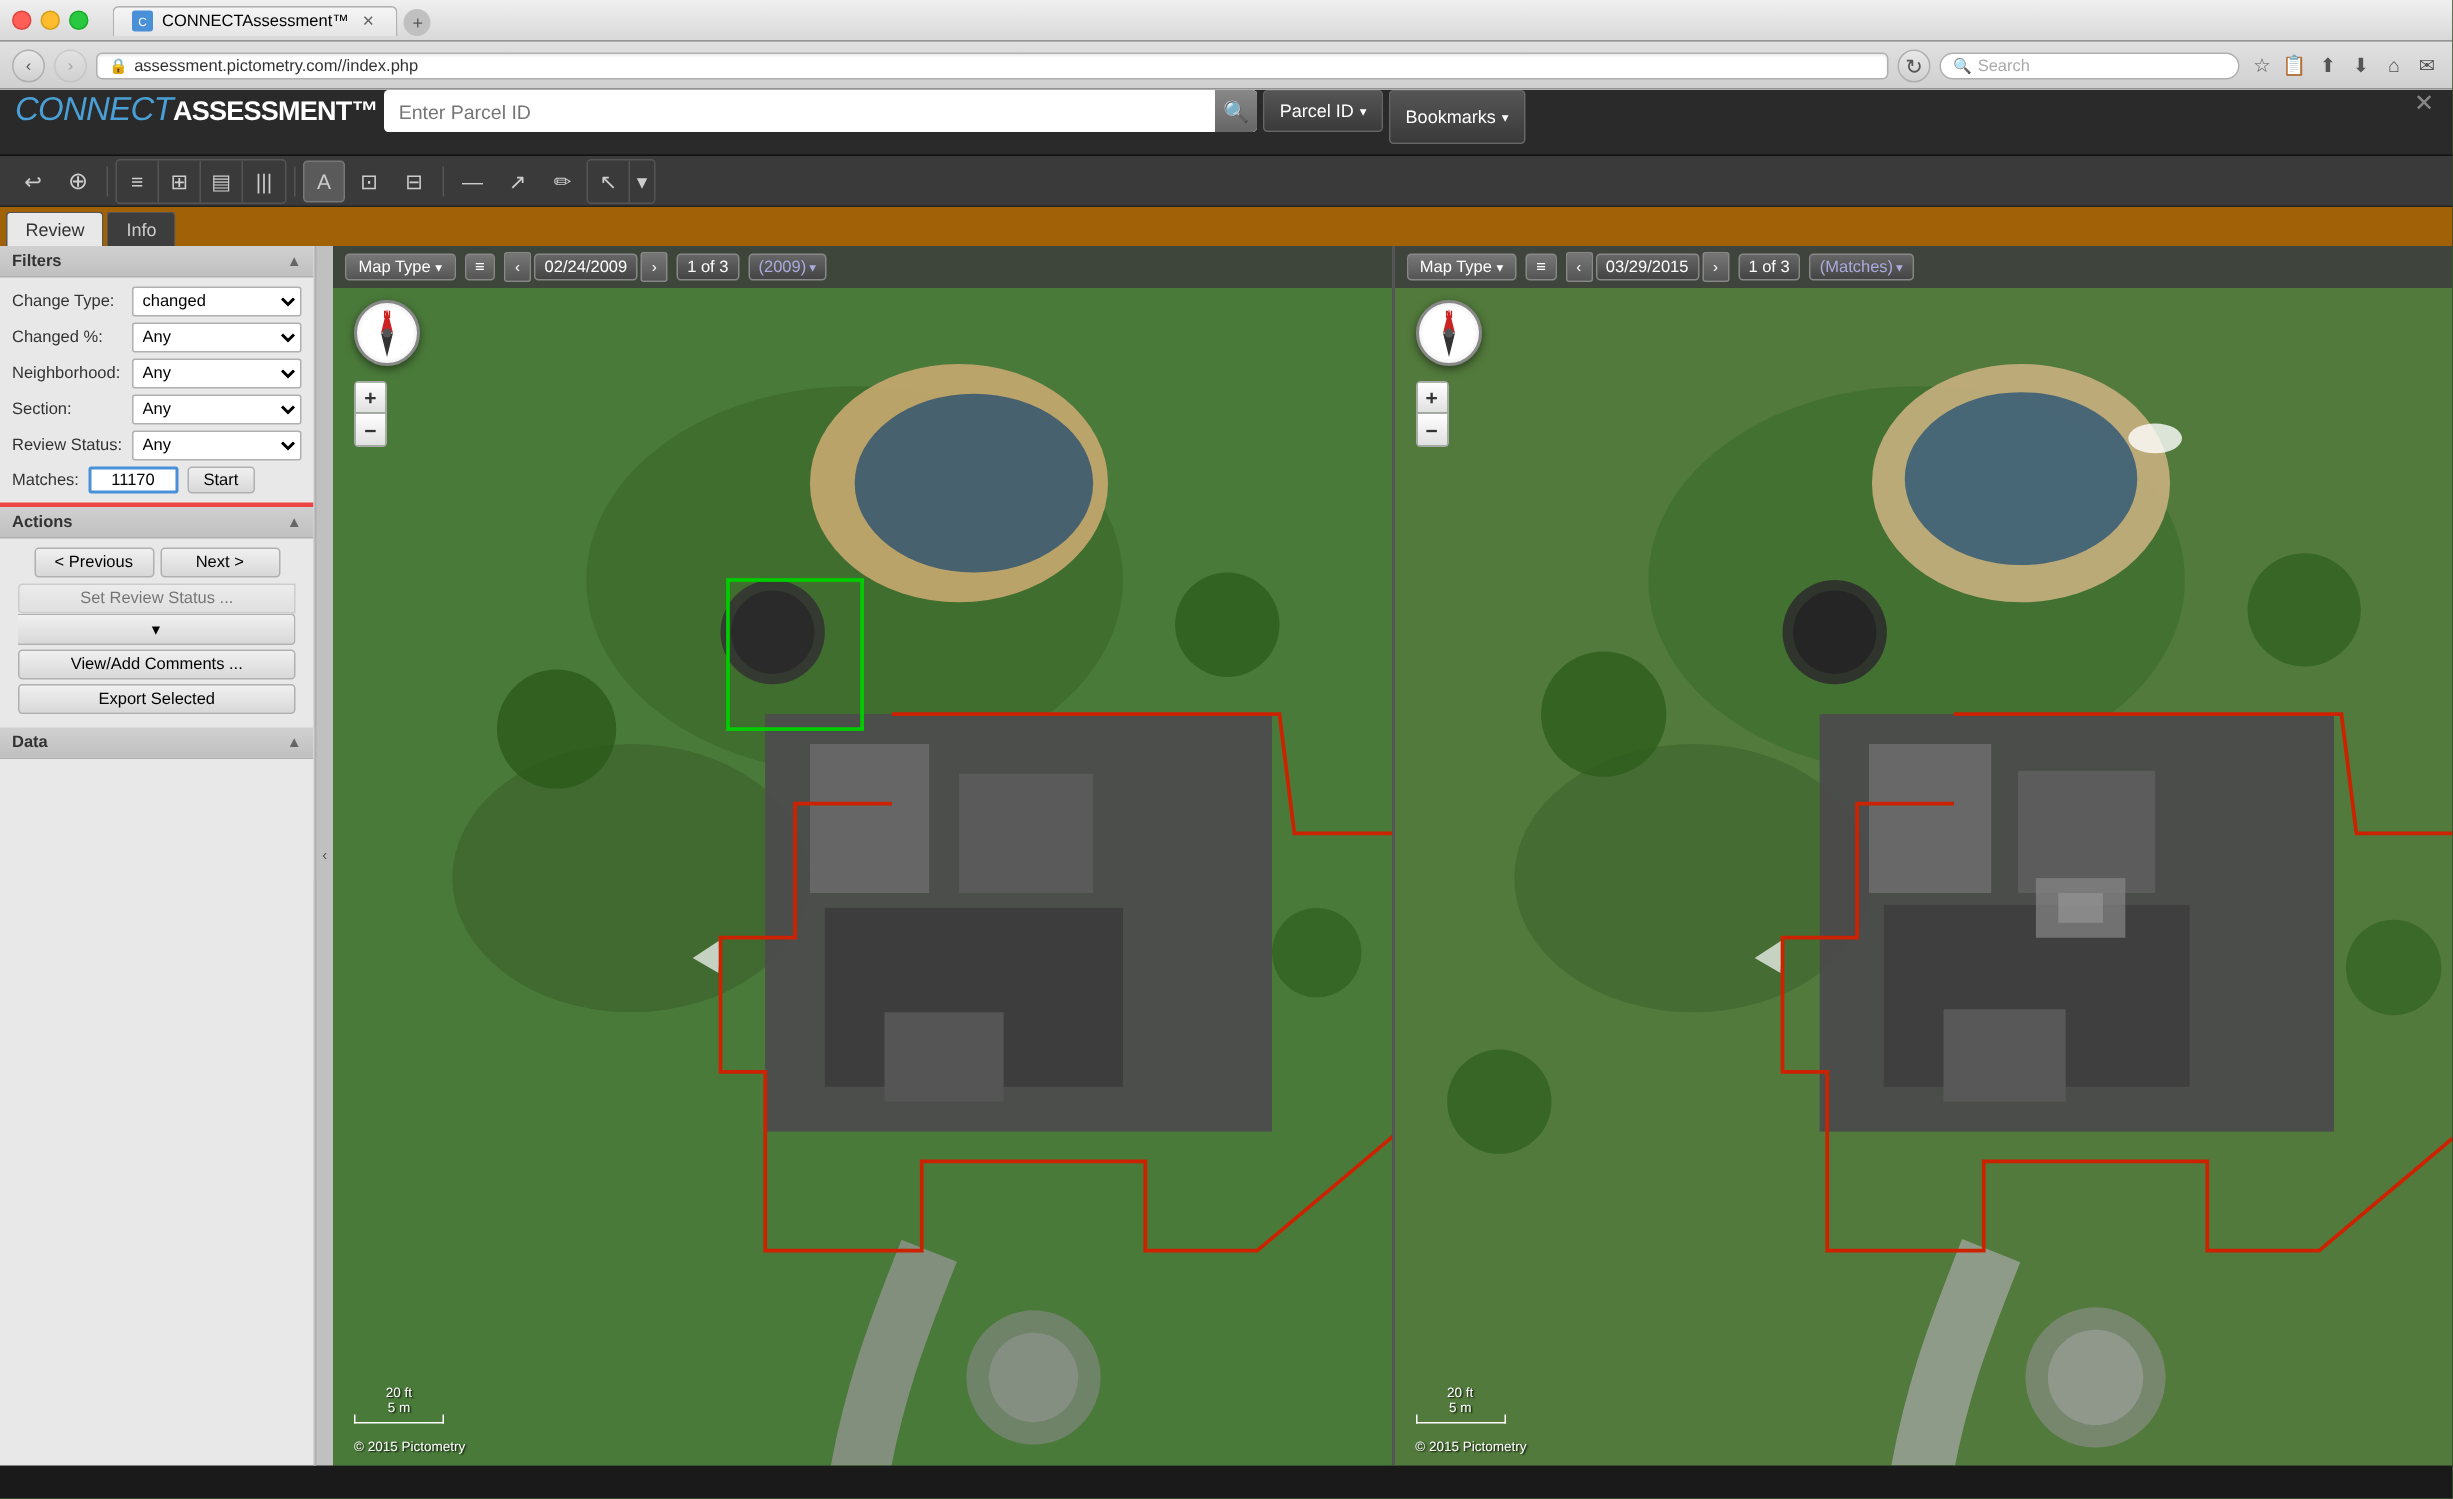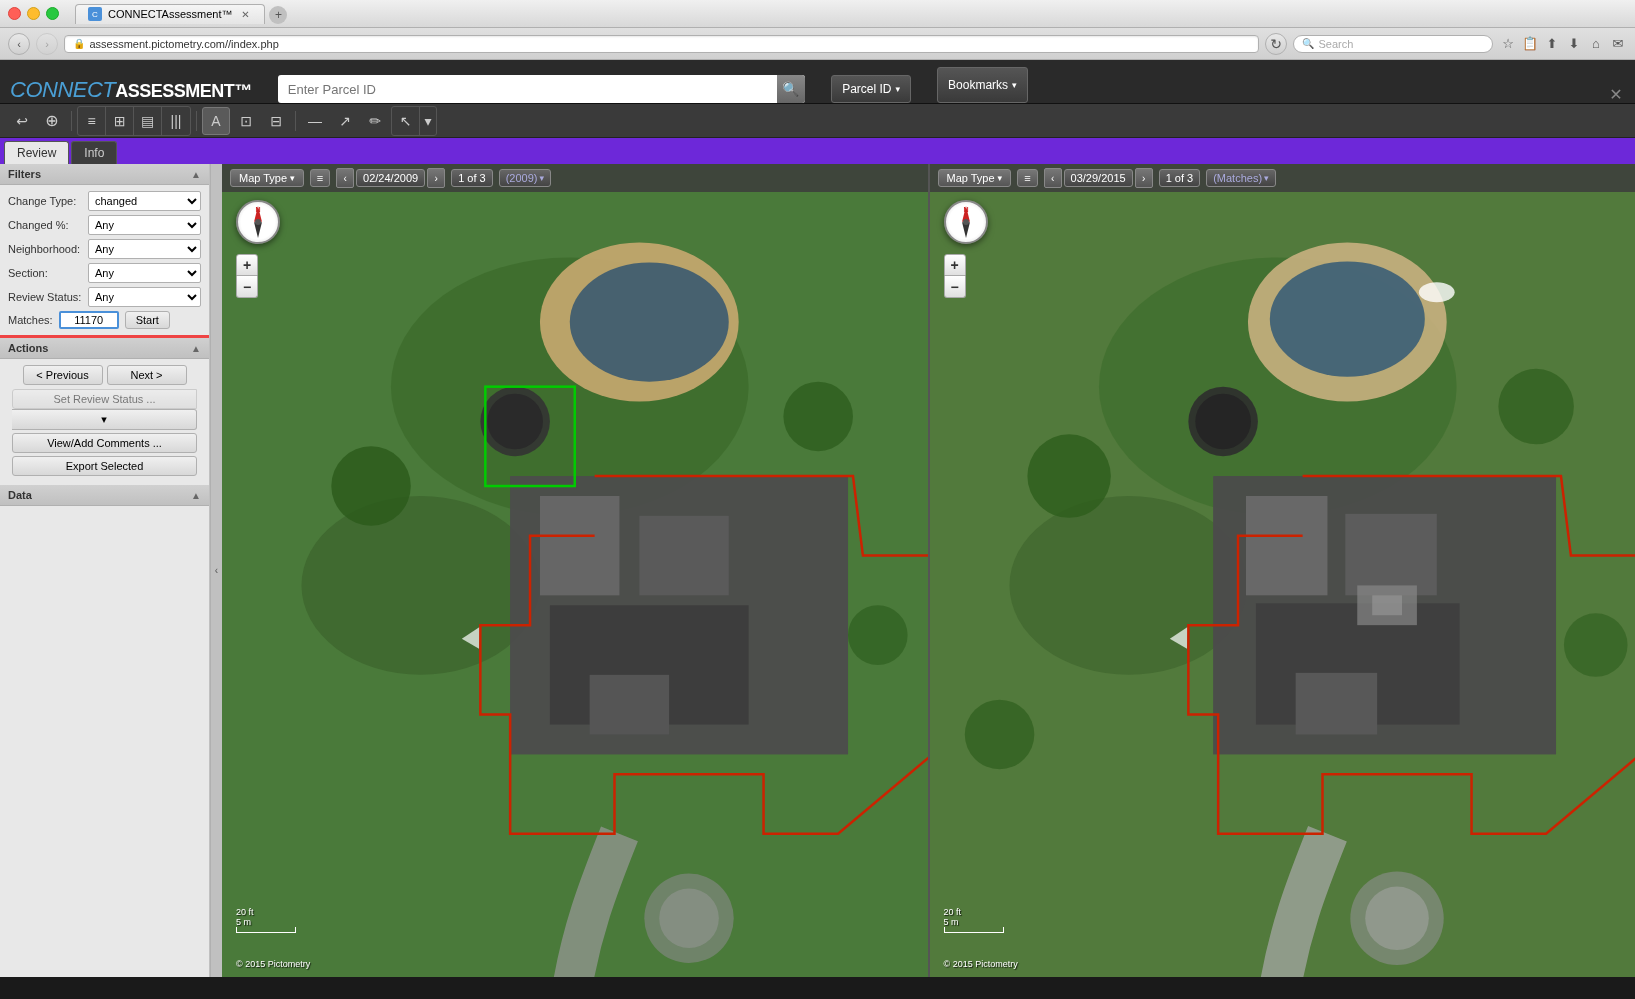"CONNECT" .app-header { align-items: flex-end -> flex-start; gap: 26px -> 4px }
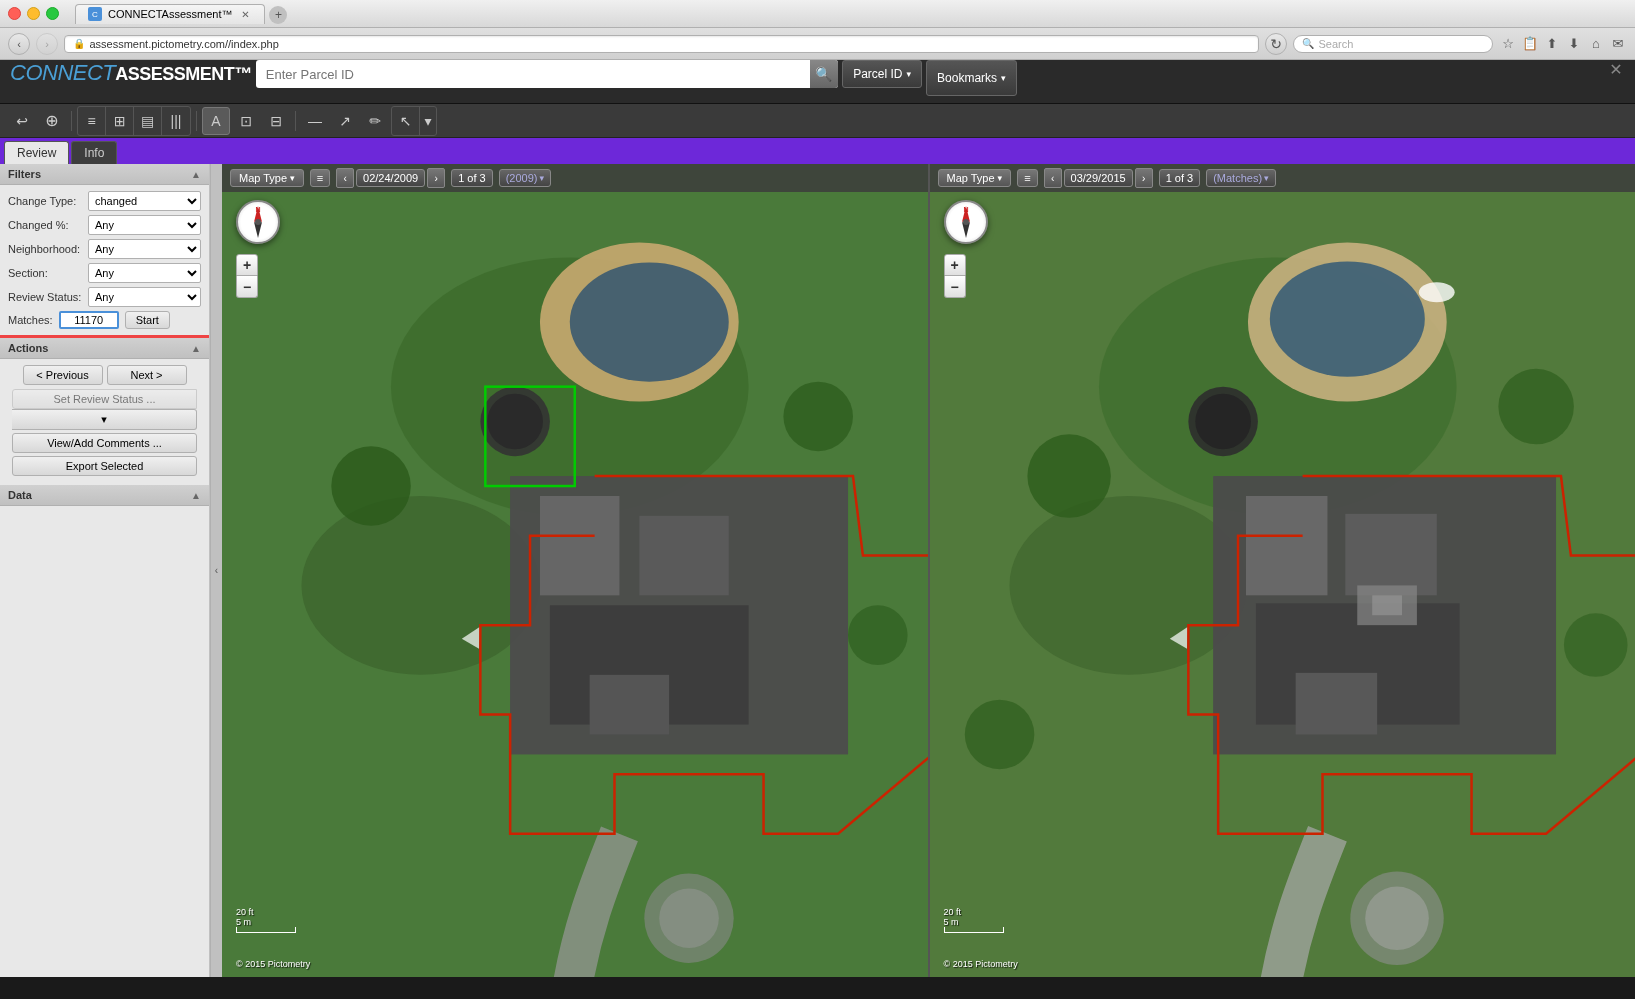"Review" .tab-row { background: #6d28d9 -> #a16207 }
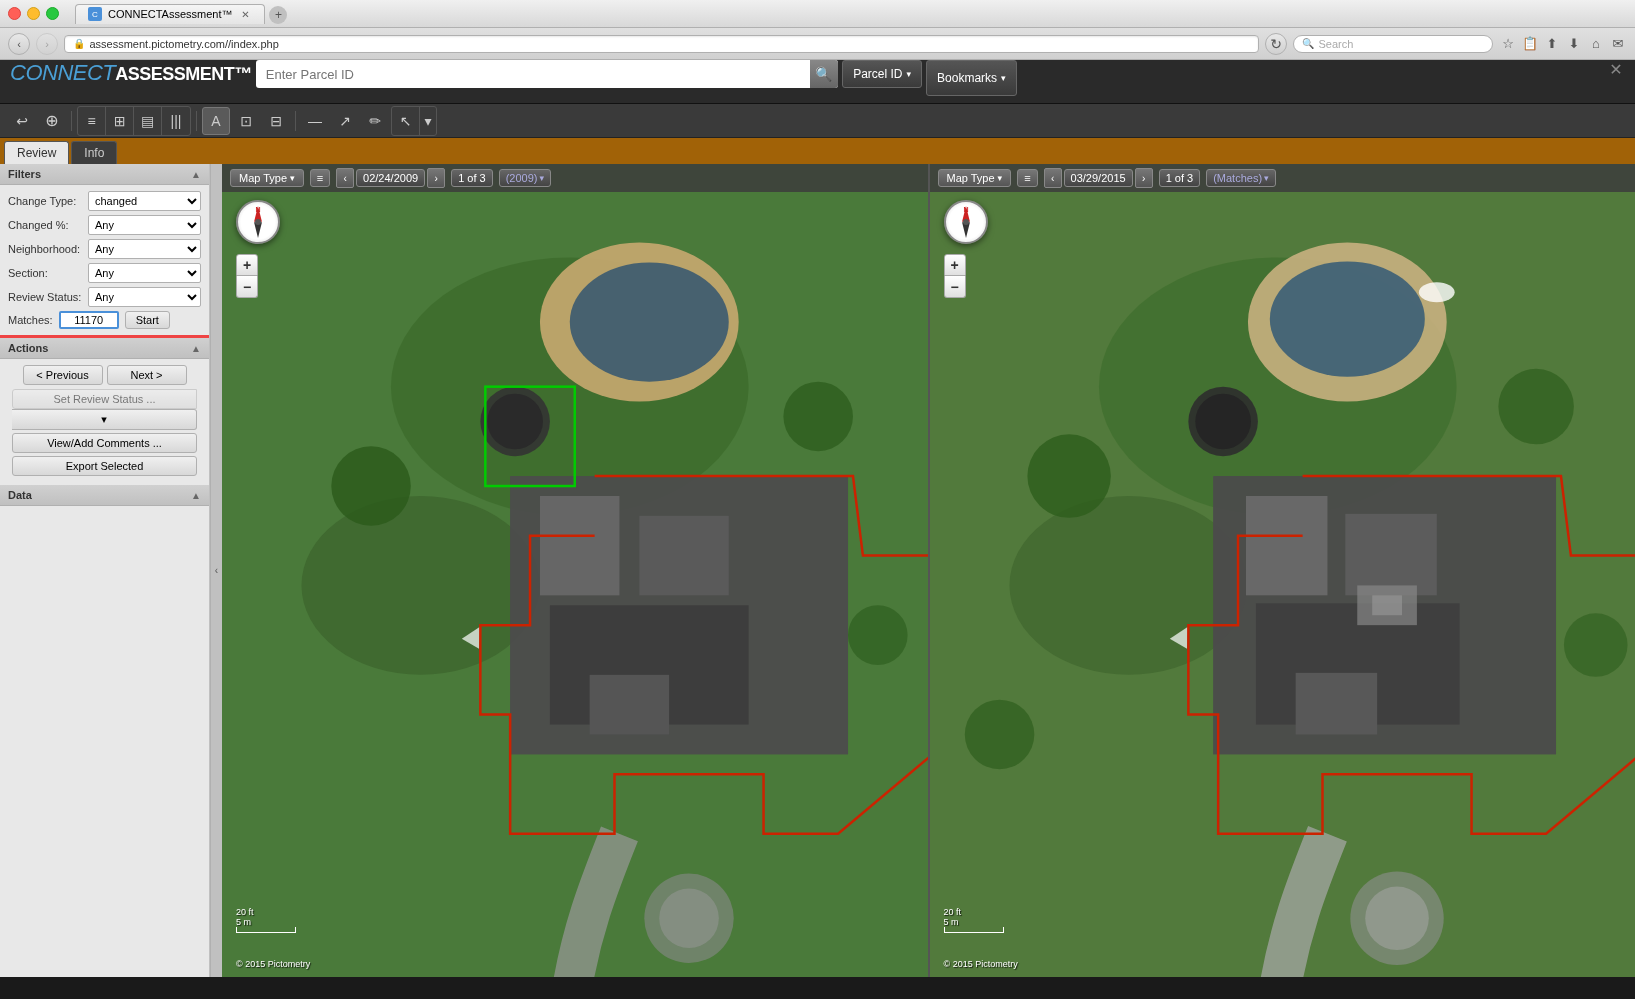"20 ft" .scale-bar { bottom: 44px -> 28px; text-align: none -> center }
